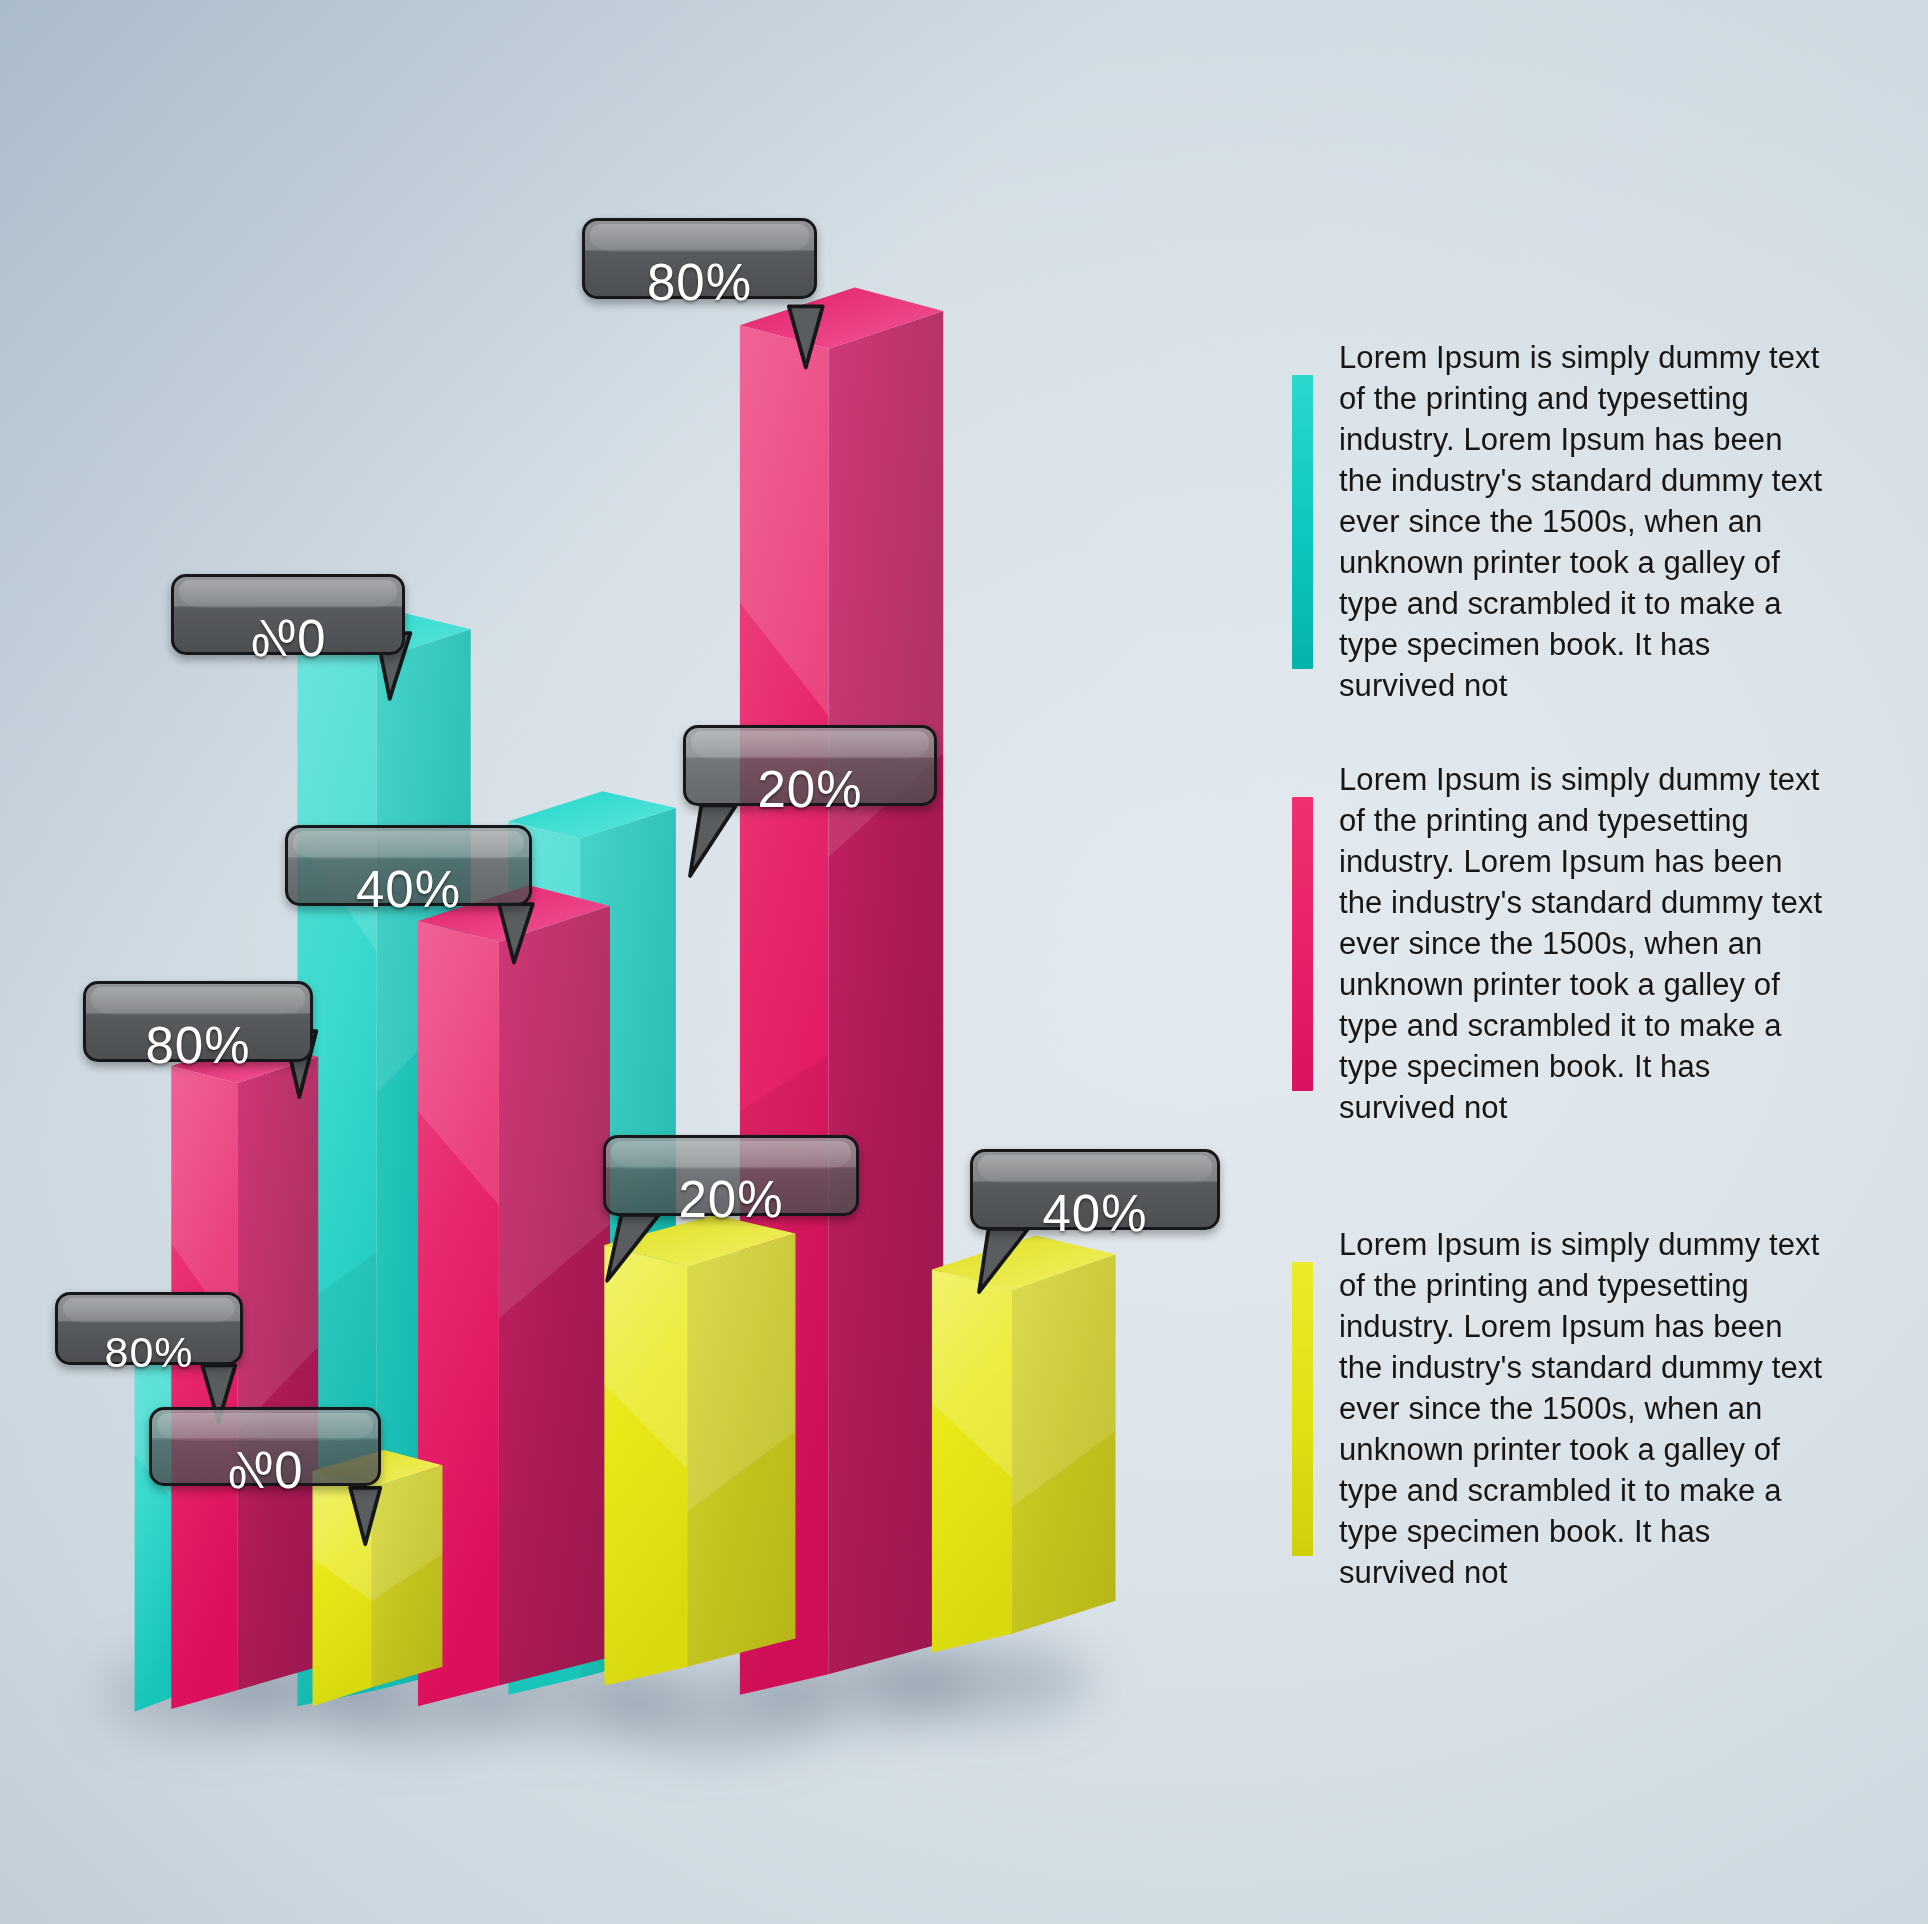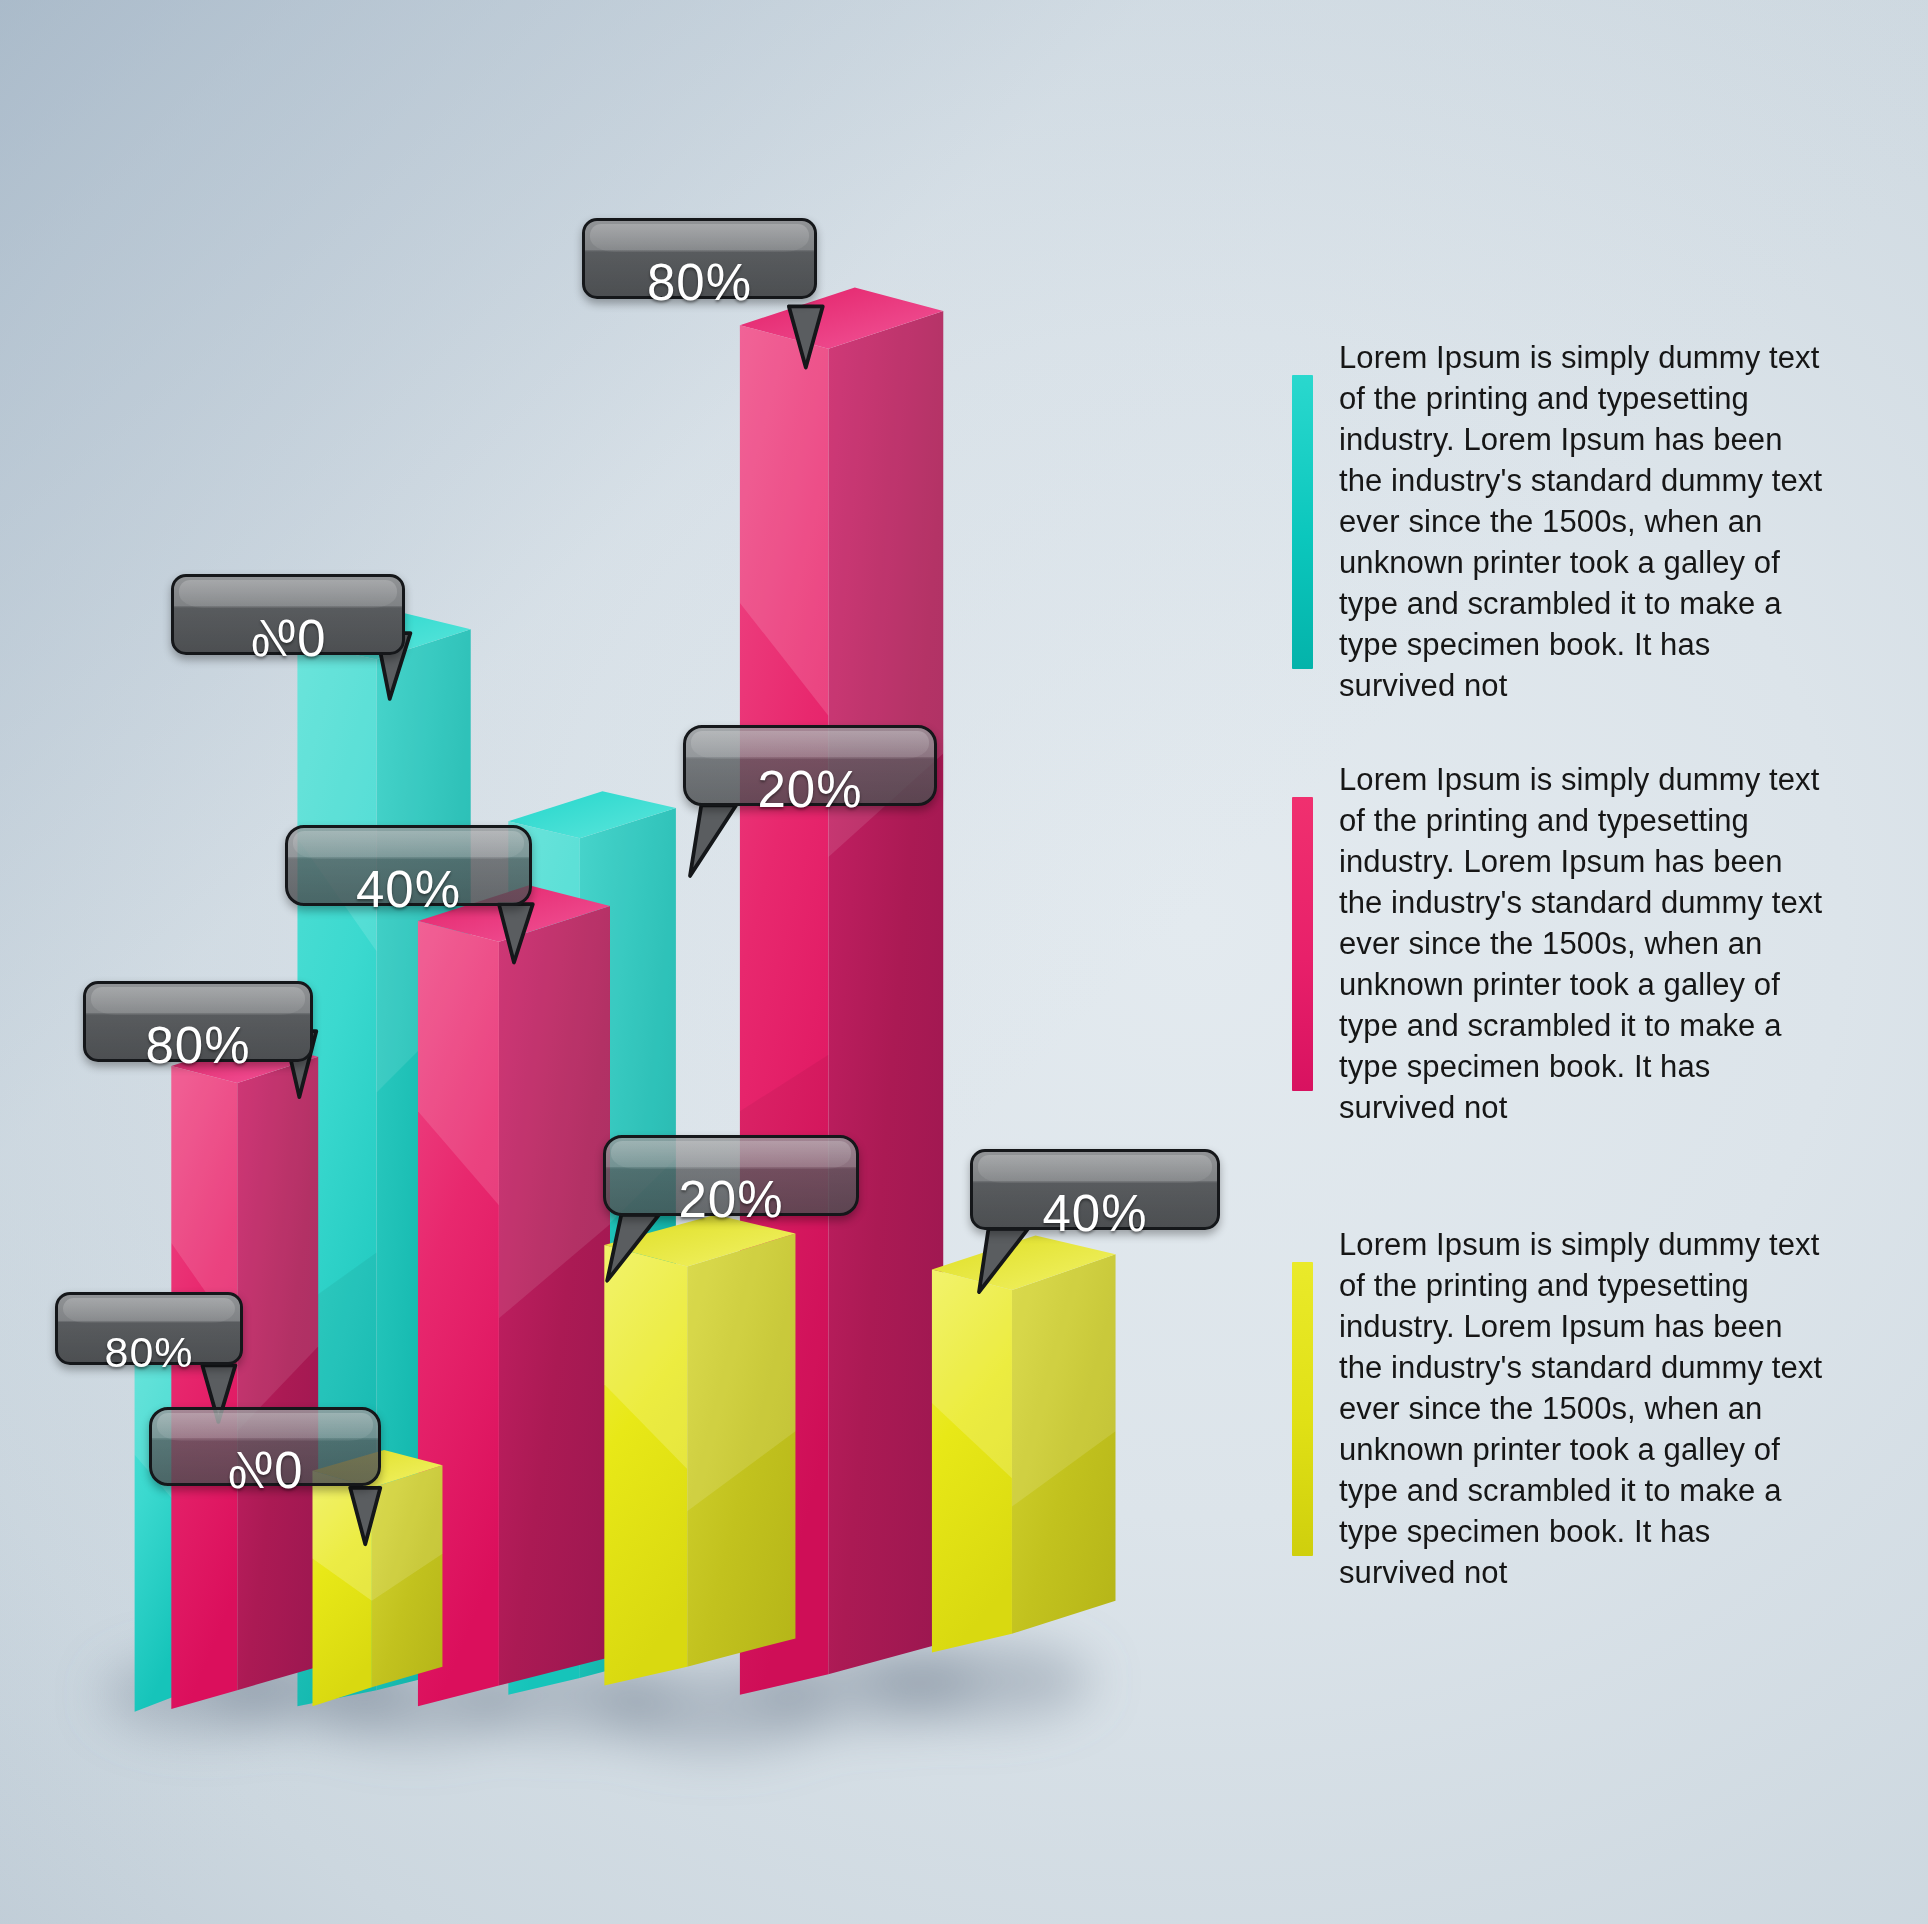"20%" .bubble.translucent { border-radius: 19px -> none }
